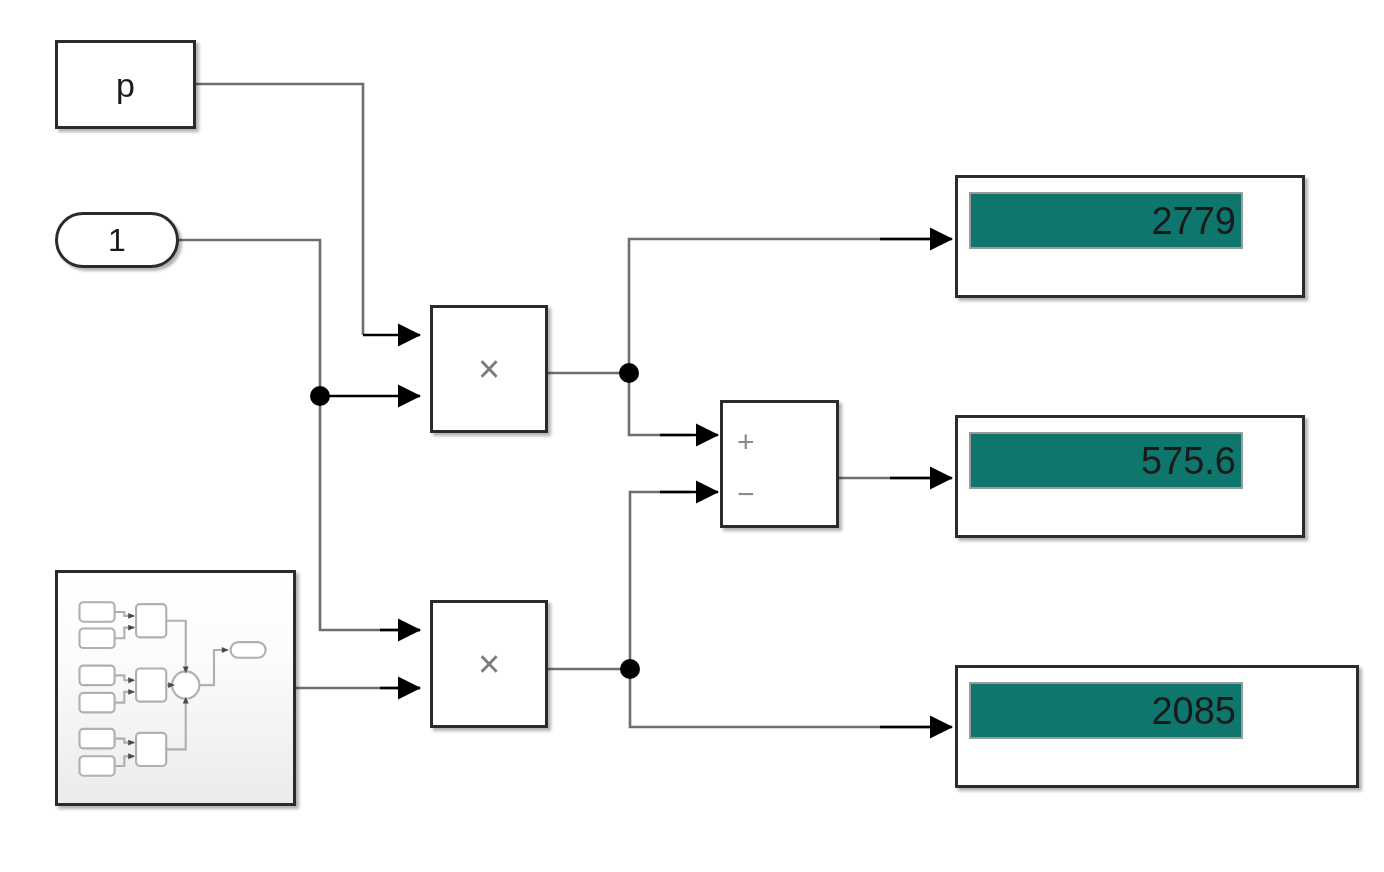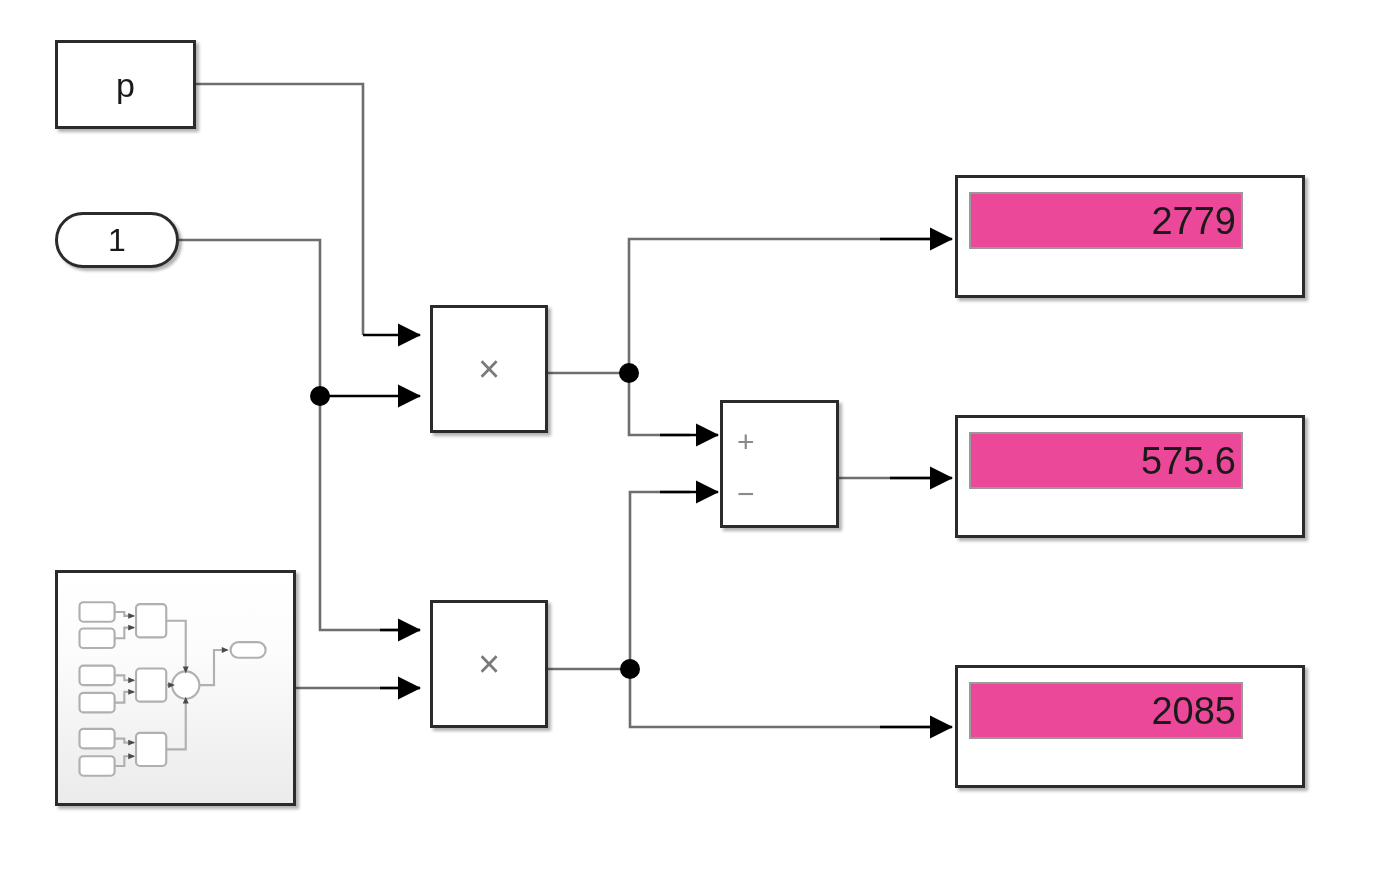"2779" .disp-inner { background: #ec4899 -> #0f766e }
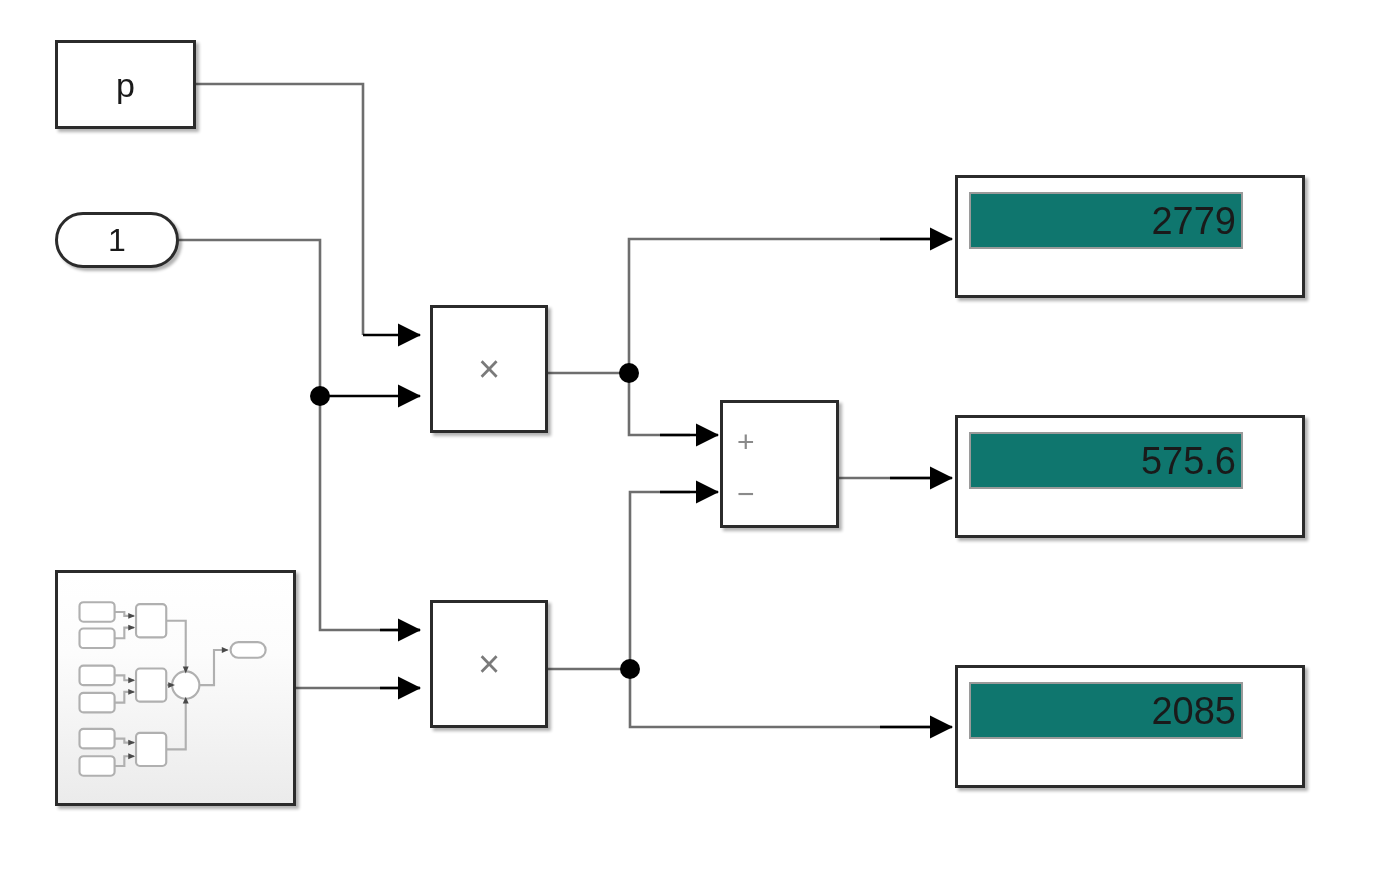"2085" div.disp-blk { width: 350px -> 404px }
